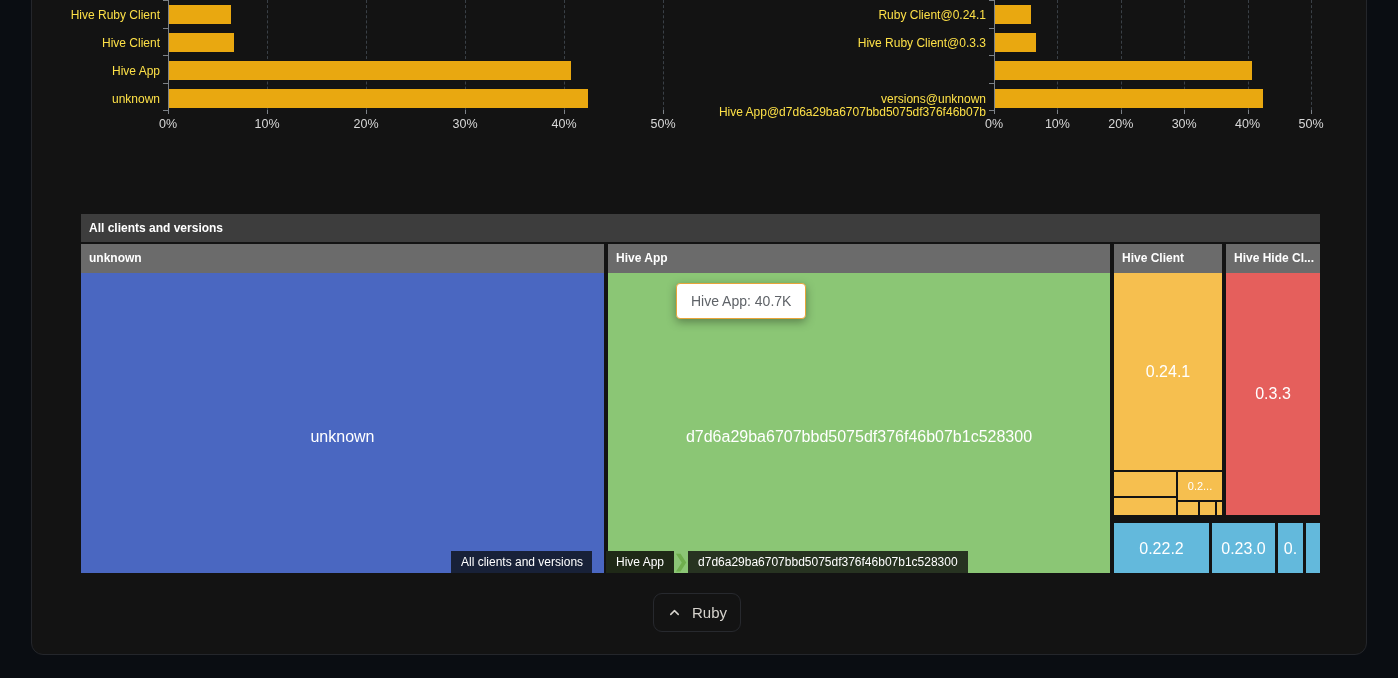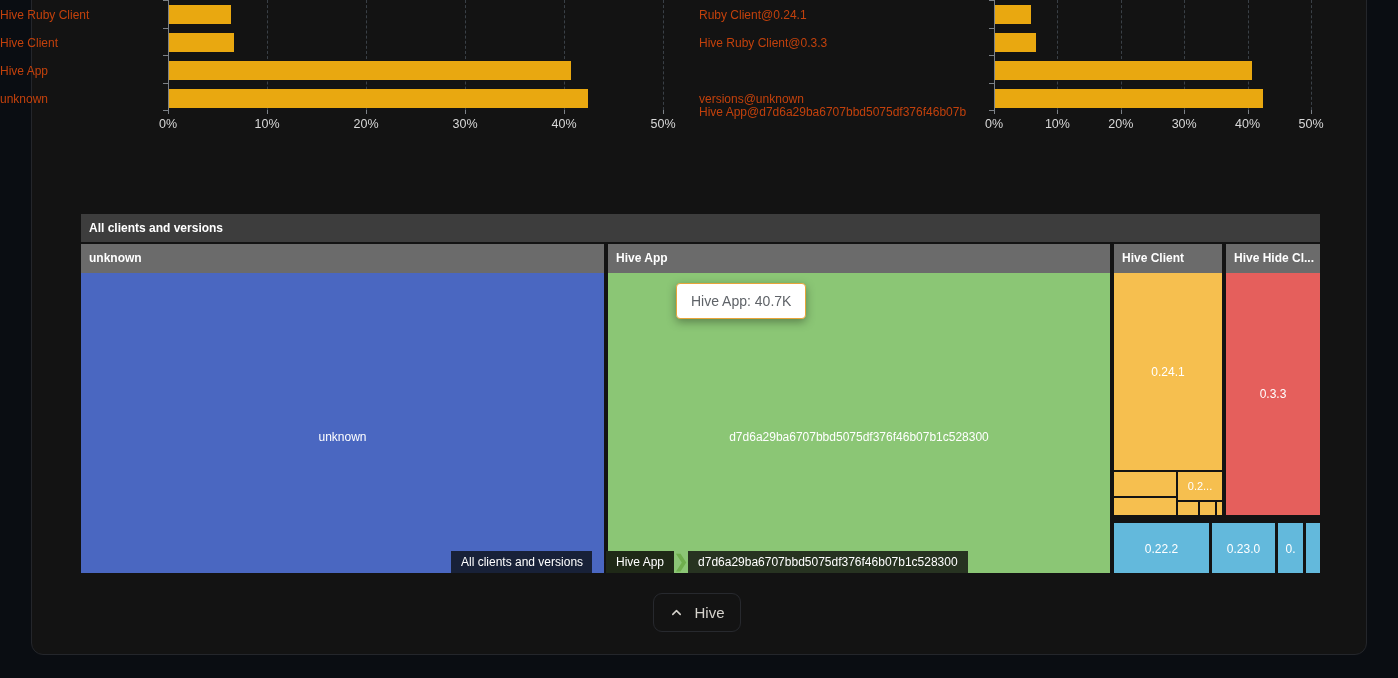"Hive Ruby Client" .cat-label { color: #c2410c -> #fde047; text-align: left -> right }
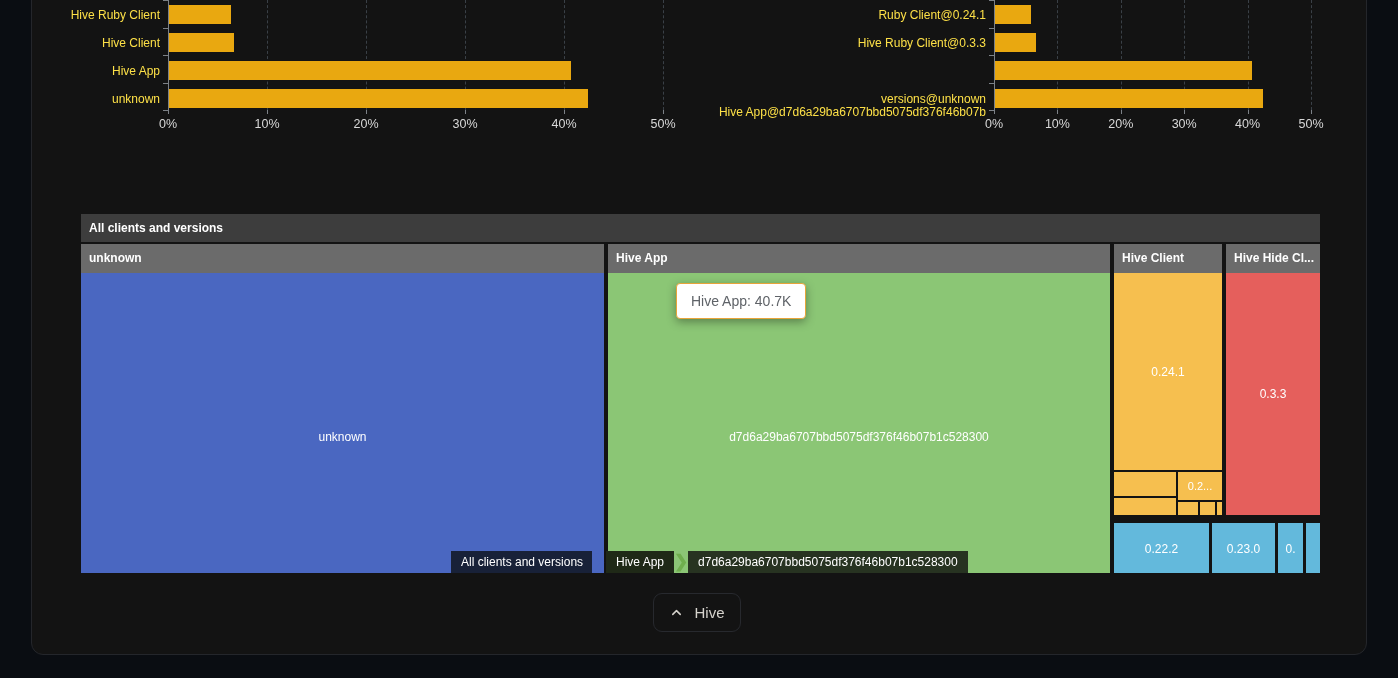"0.24.1" .tm-label { font-size: 12px -> 16px }
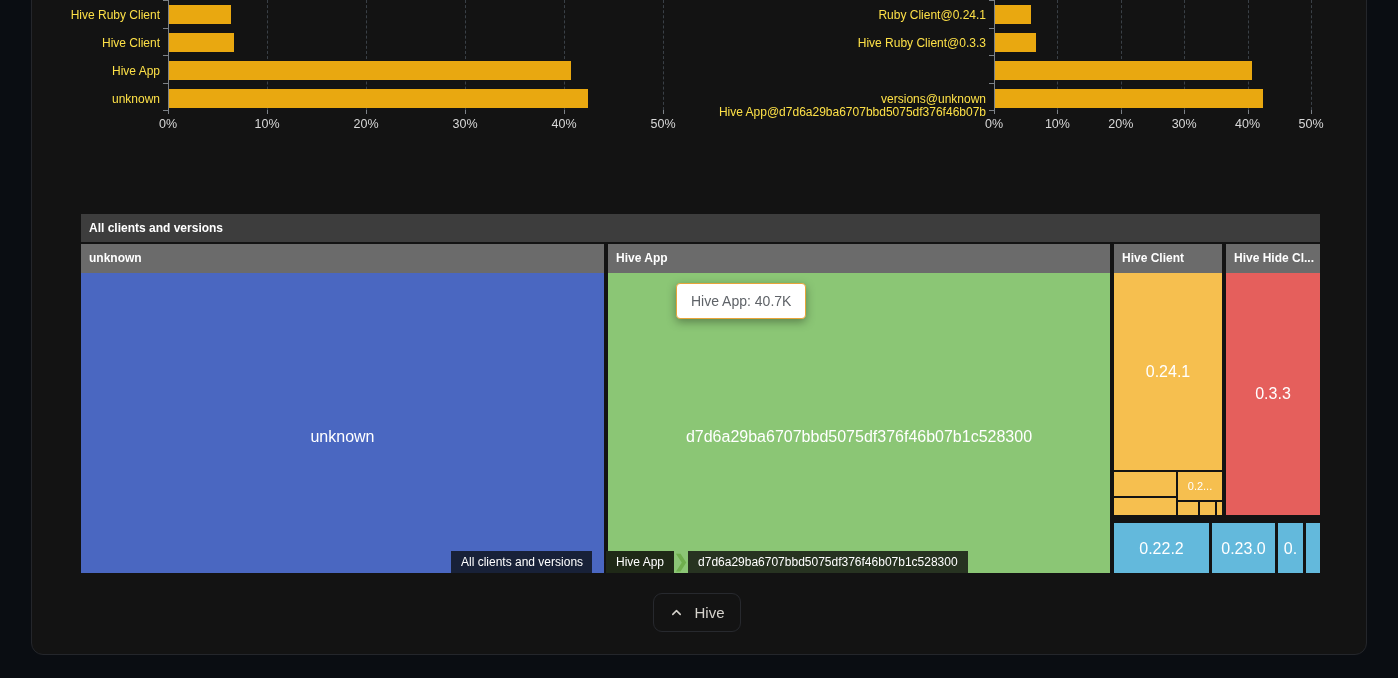"Hive" span { text: Hive -> Ruby }
